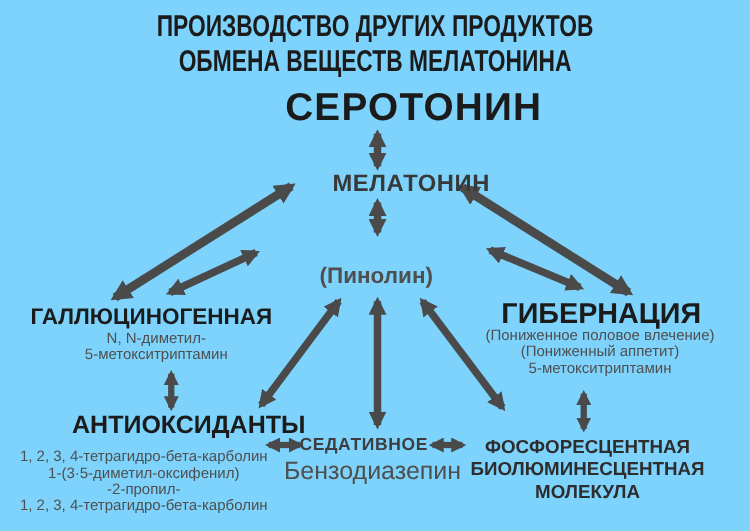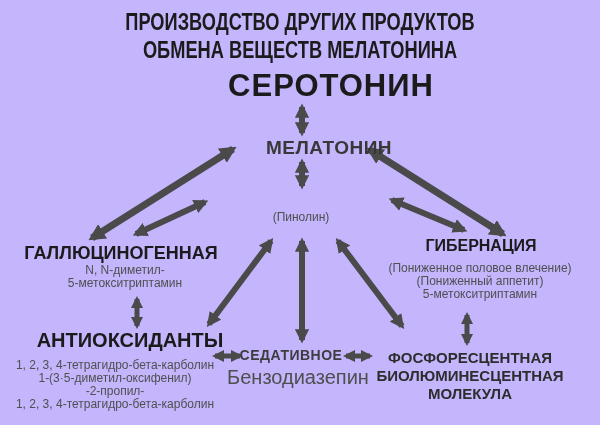"ПРОИЗВОДСТВО ДРУГИХ ПРОДУКТОВ" .canvas { background: #c4b5fd -> #7dd3fc }
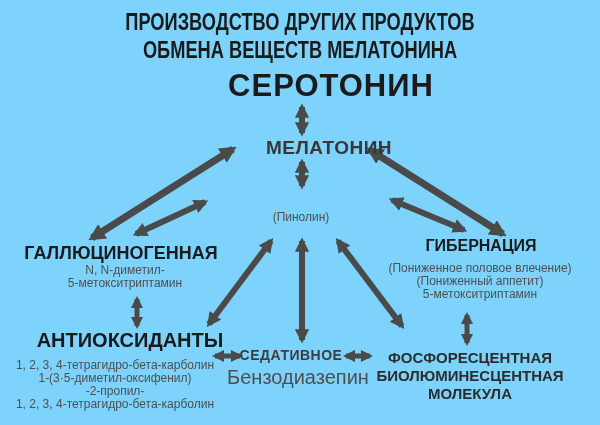"(Пинолин)" .pinoline { font-size: 12px -> 18px; font-weight: 400 -> 700 }
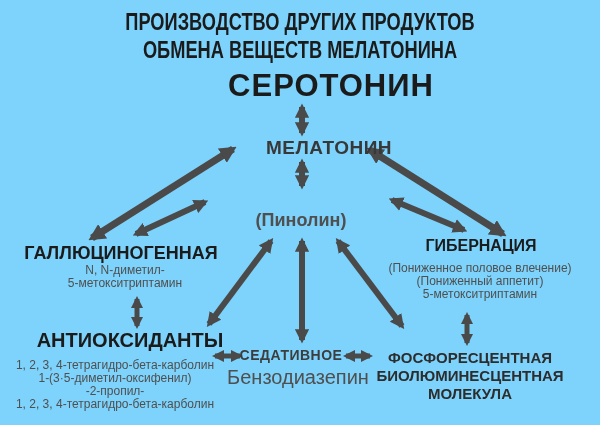"ГИБЕРНАЦИЯ" .hibern { font-size: 16px -> 23px }
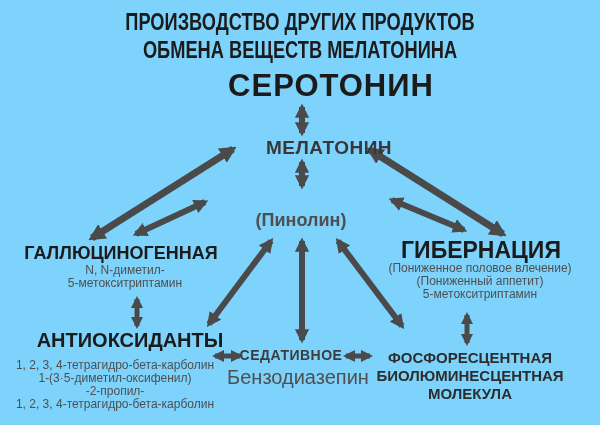"АНТИОКСИДАНТЫ" .antiox { margin-left: none -> 21px }
